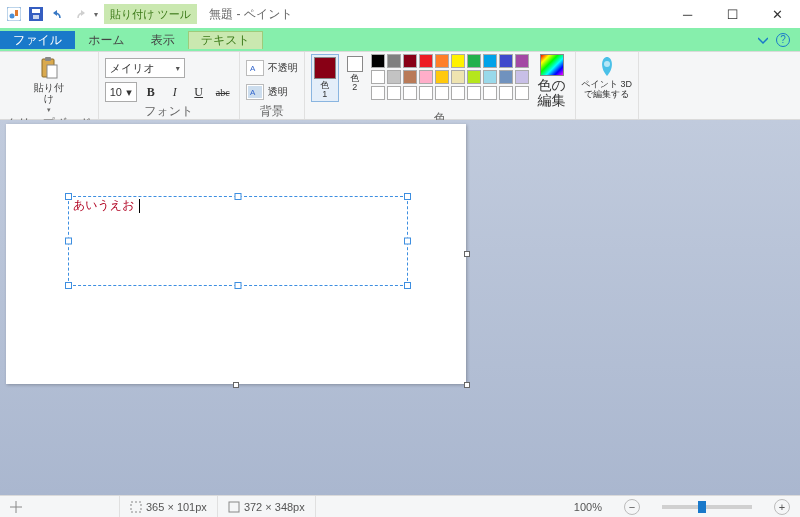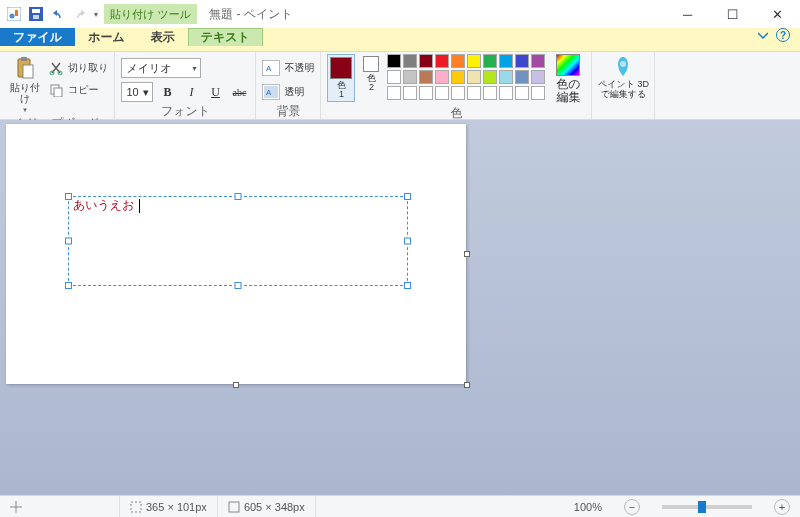"ファイル" .tabrow { align-items: flex-start -> center; background: #fef9c3 -> #86efac; font-weight: bold -> none }
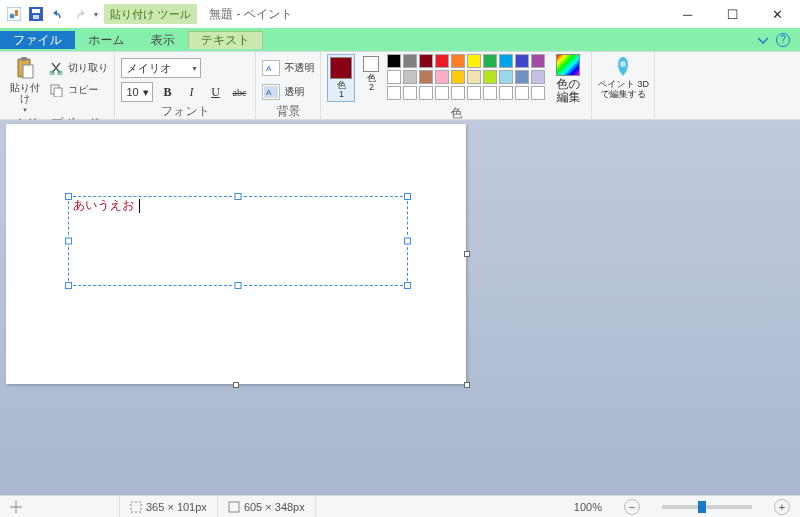"切り取り" div.small-btns { html: <div> <div> <span> <svg> <path></path> <circle></circle> <circle></circle> </svg> </span> <span>切り取り</span> </div> <div> <span> <svg> <rect></rect> <rect></rect> </svg> </span> <span>コピー</span> </div> </div> -> none }
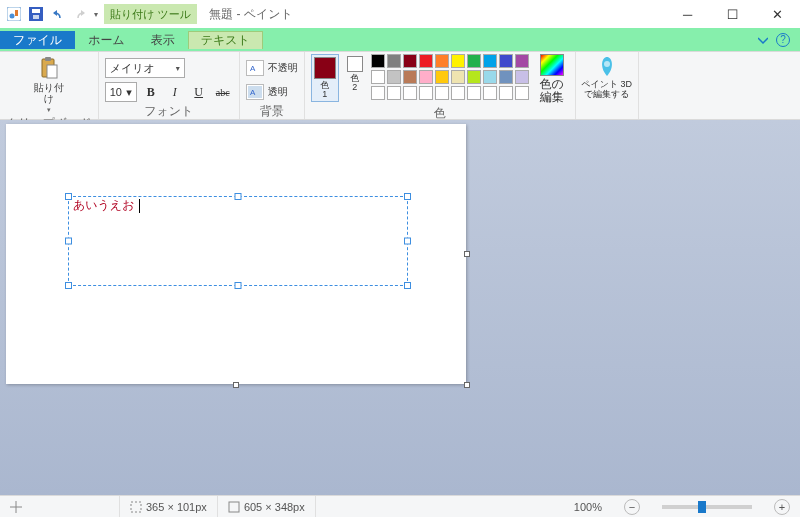"色の" div.lbl { font-size: 12px -> 14px; text-align: right -> left }
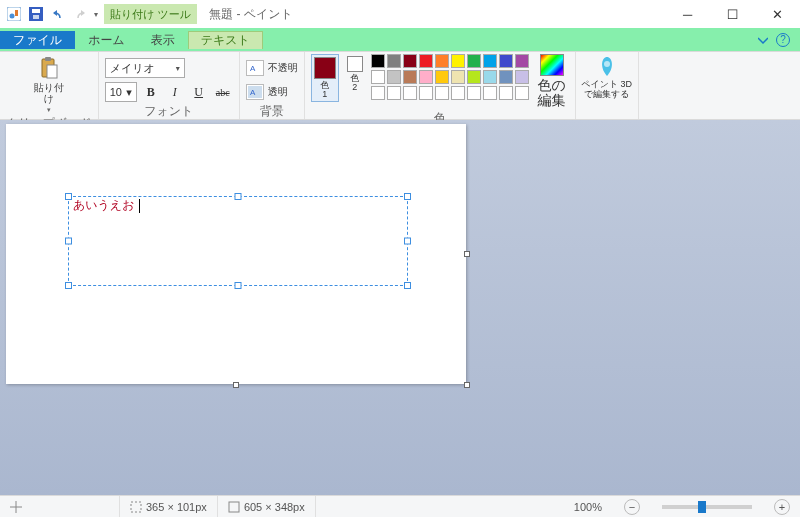"605 × 348px" span { text: 605 -> 372 }
